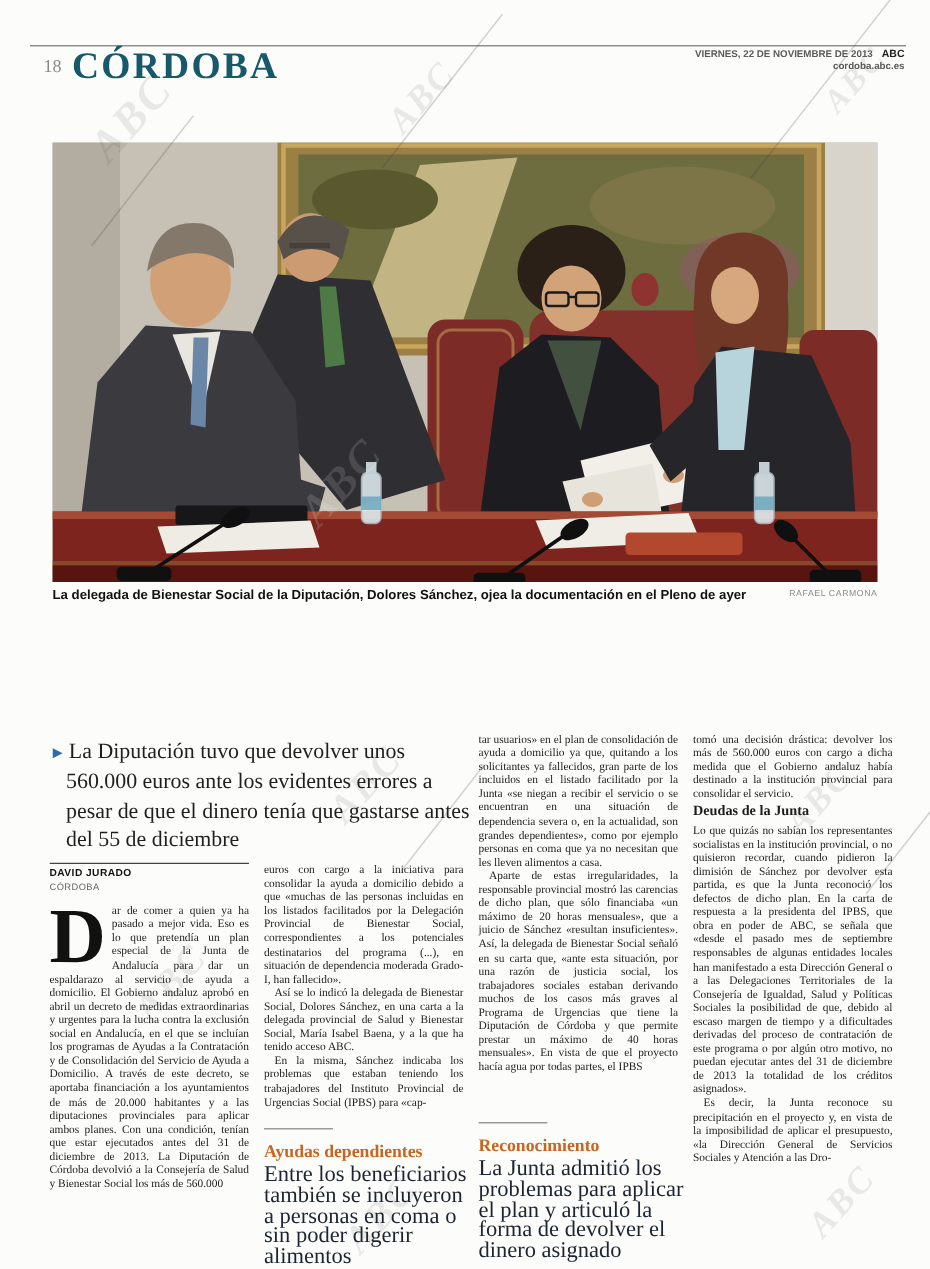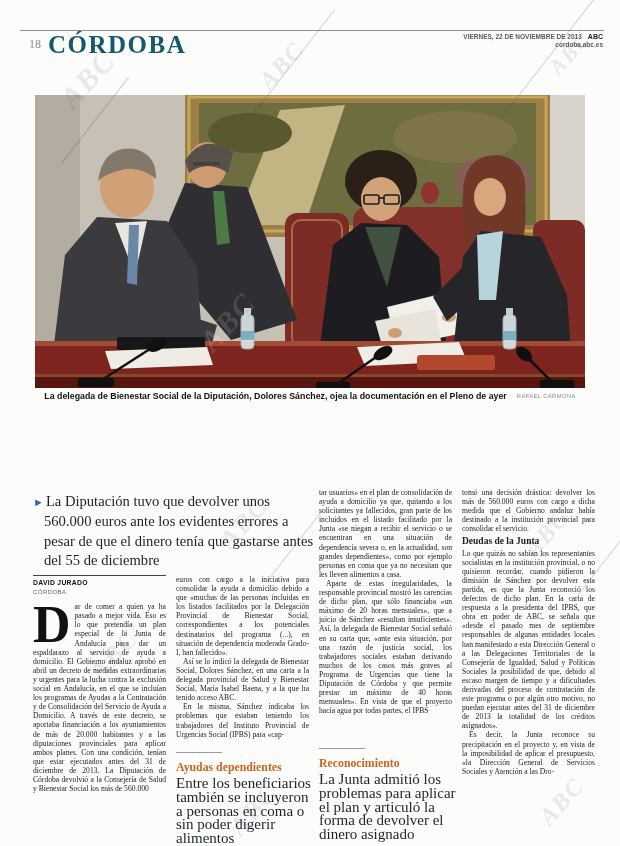"La delegada de Bienestar Social" .caption-row { justify-content: center -> space-between }
